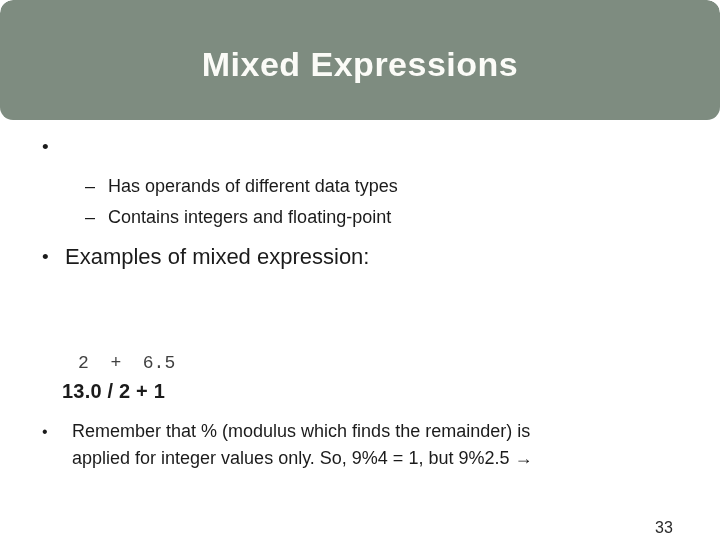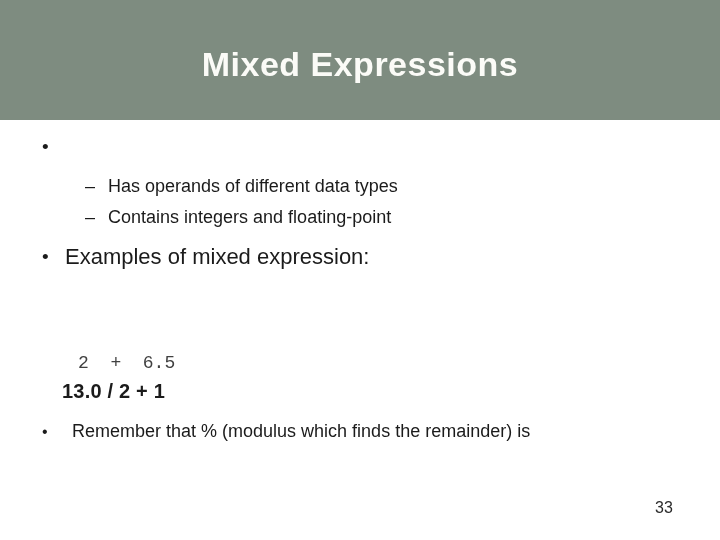"Mixed Expressions" * { border-radius: none -> 13px }
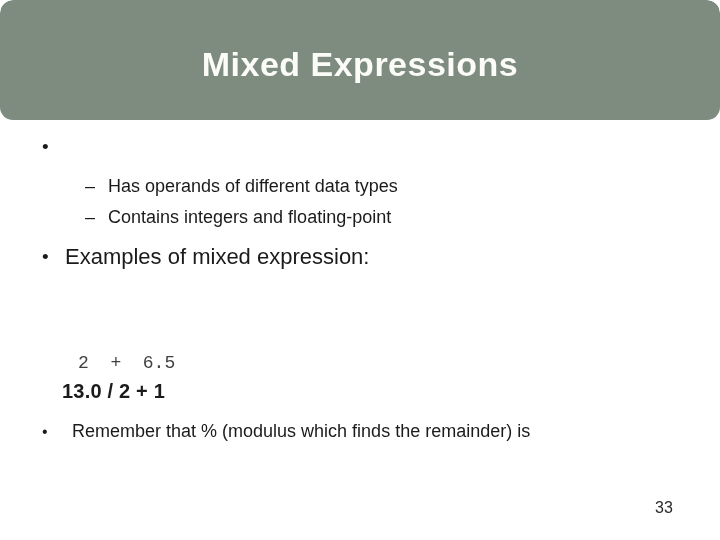"applied for integer values only." div.cont { html: none -> <div>applied for integer values only. So, 9%4 = 1, but 9%2.5 →</div> }
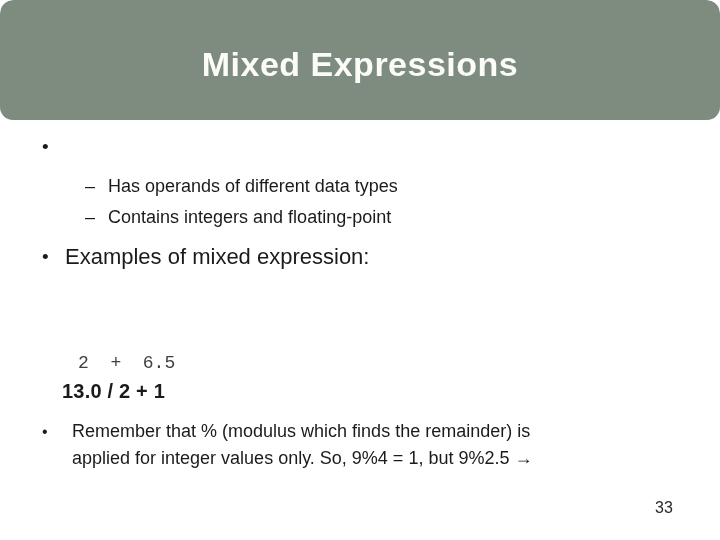"33" .page-number { top: 499px -> 519px }
